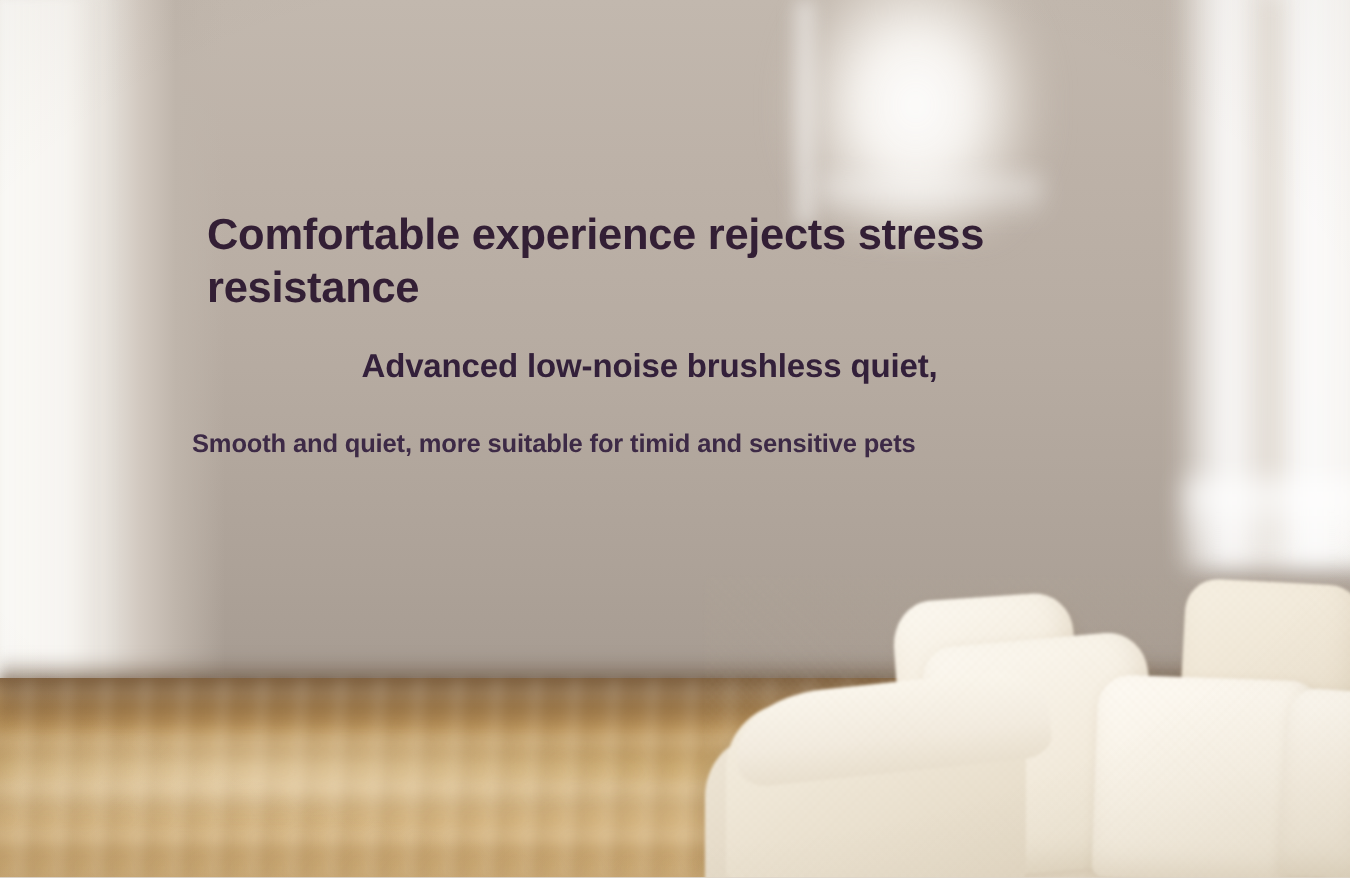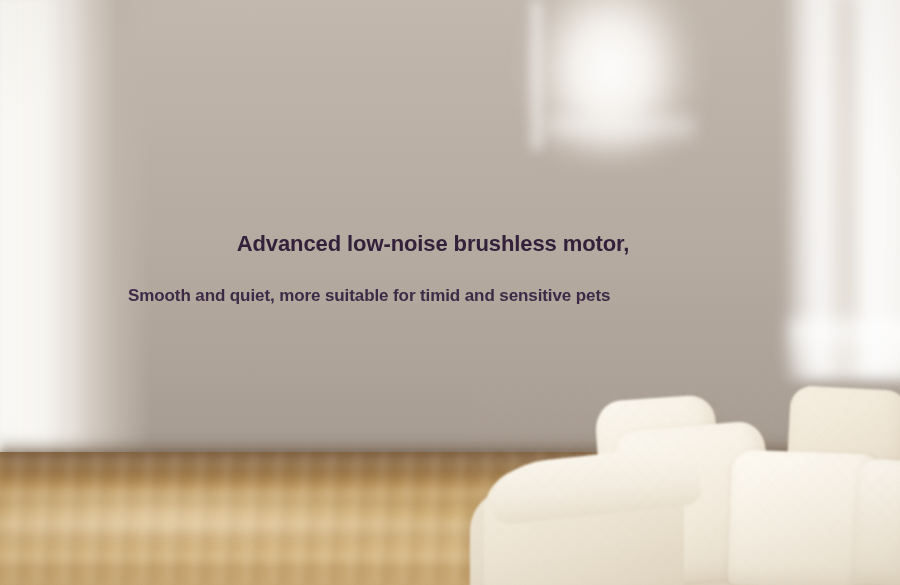"Comfortable experience rejects stress" div.headline { html: none -> <div>Comfortable experience rejects stress resistance</div> }
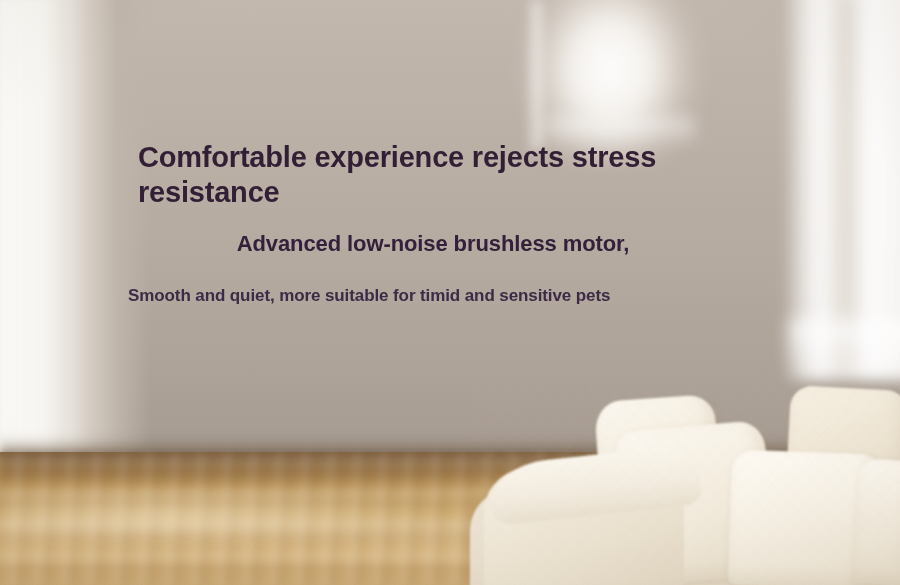"Advanced low-noise brushless motor," div.subhead { text: motor -> quiet }
